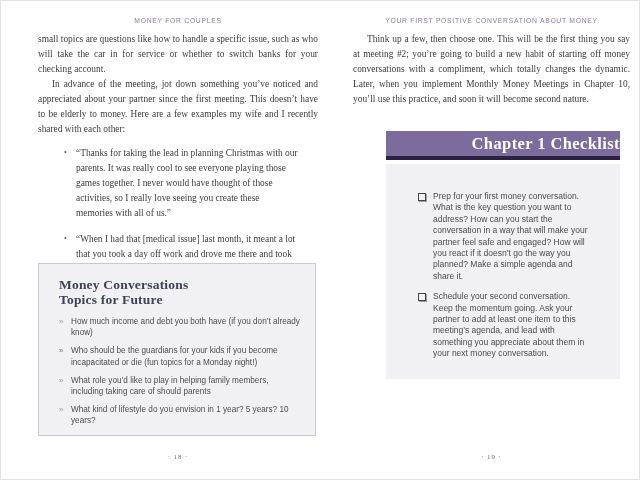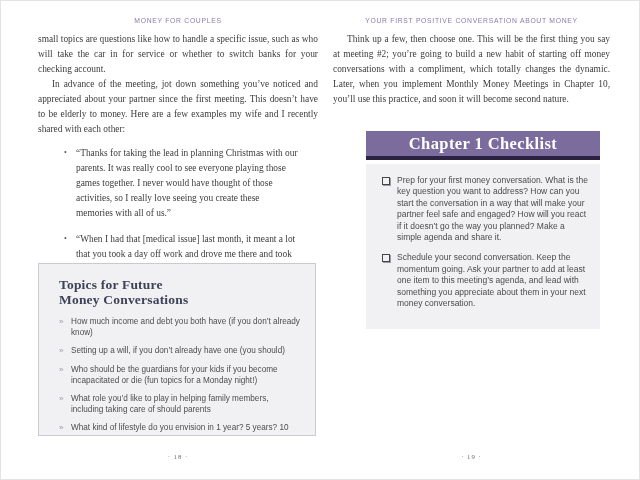"Think up a few, then" .page-right { left: 332px -> 352px }
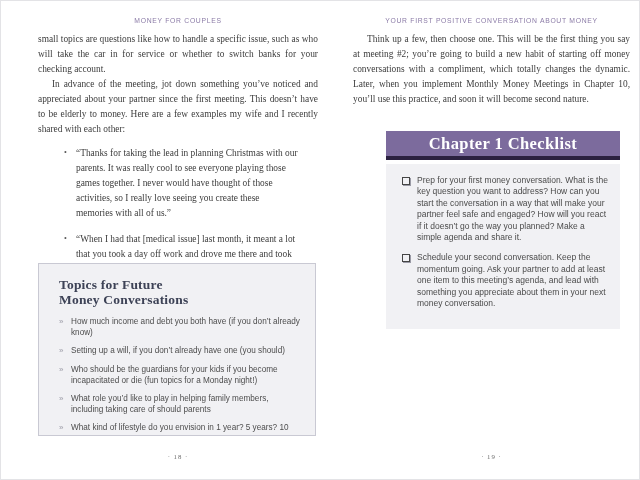"Chapter 1 Checklist" .banner { text-align: center -> right }
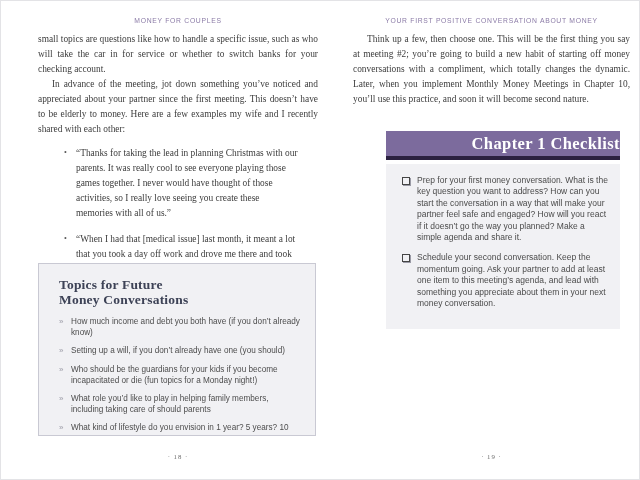"Prep for your first money" .checklist { margin: 0 -> 16px }
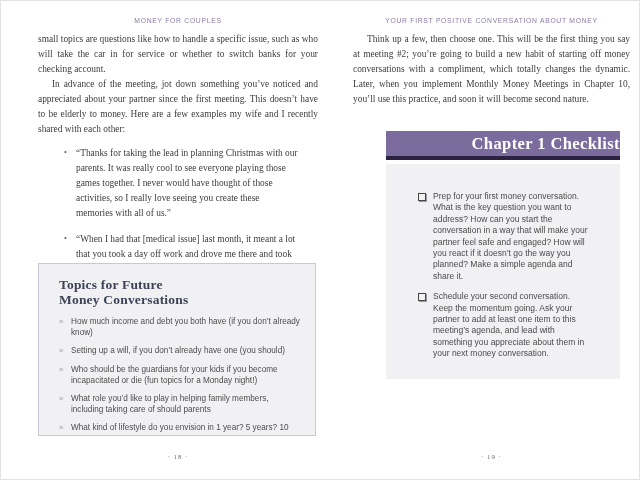"Topics for Future" div { order: before "Money Conversations" -> after "Money Conversations" }
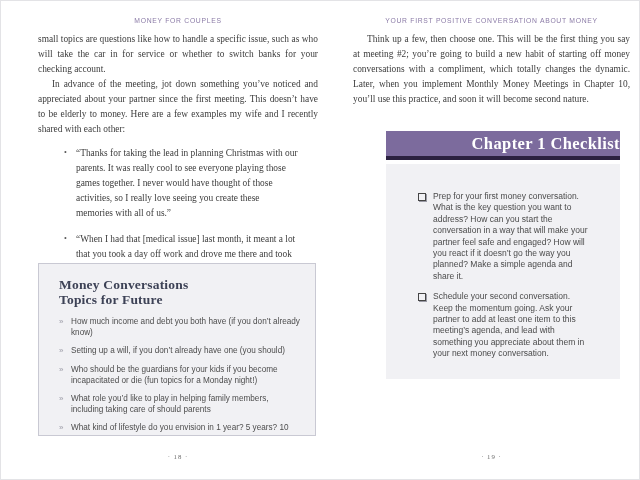"Setting up a will, if" span { html: <span>Setting up a will, if you don’t already have one (you should)</span> -> none }
